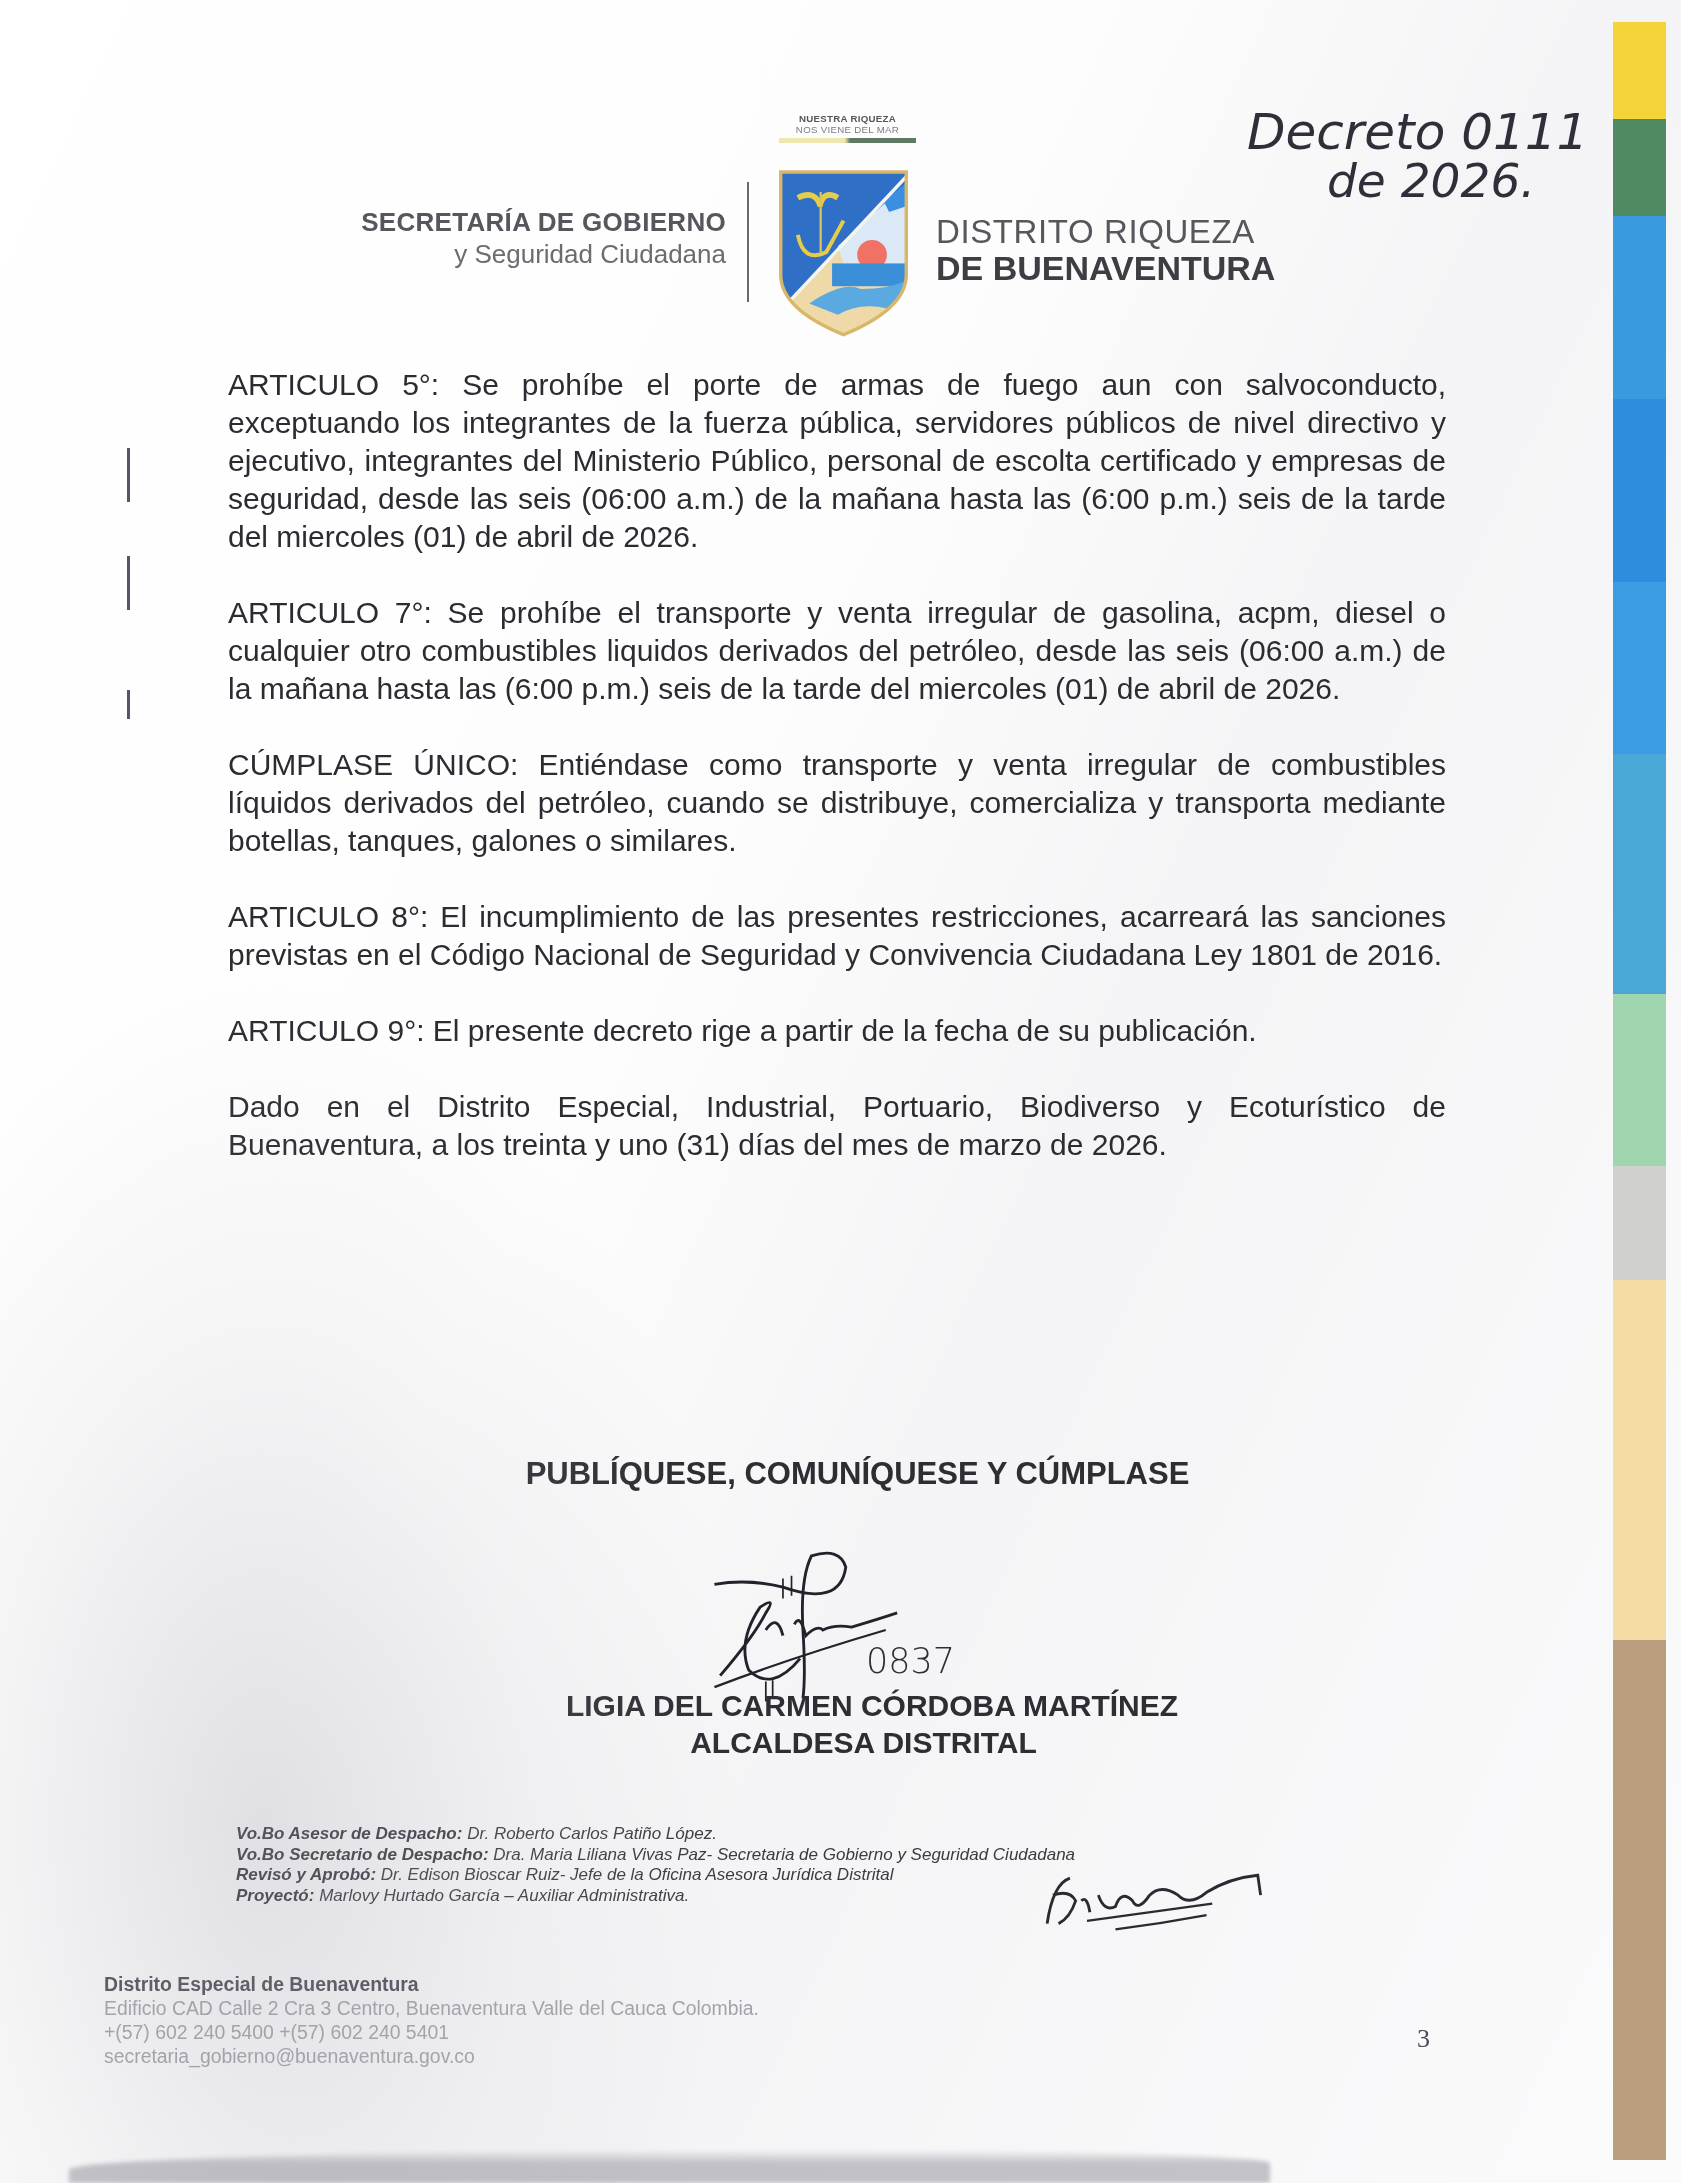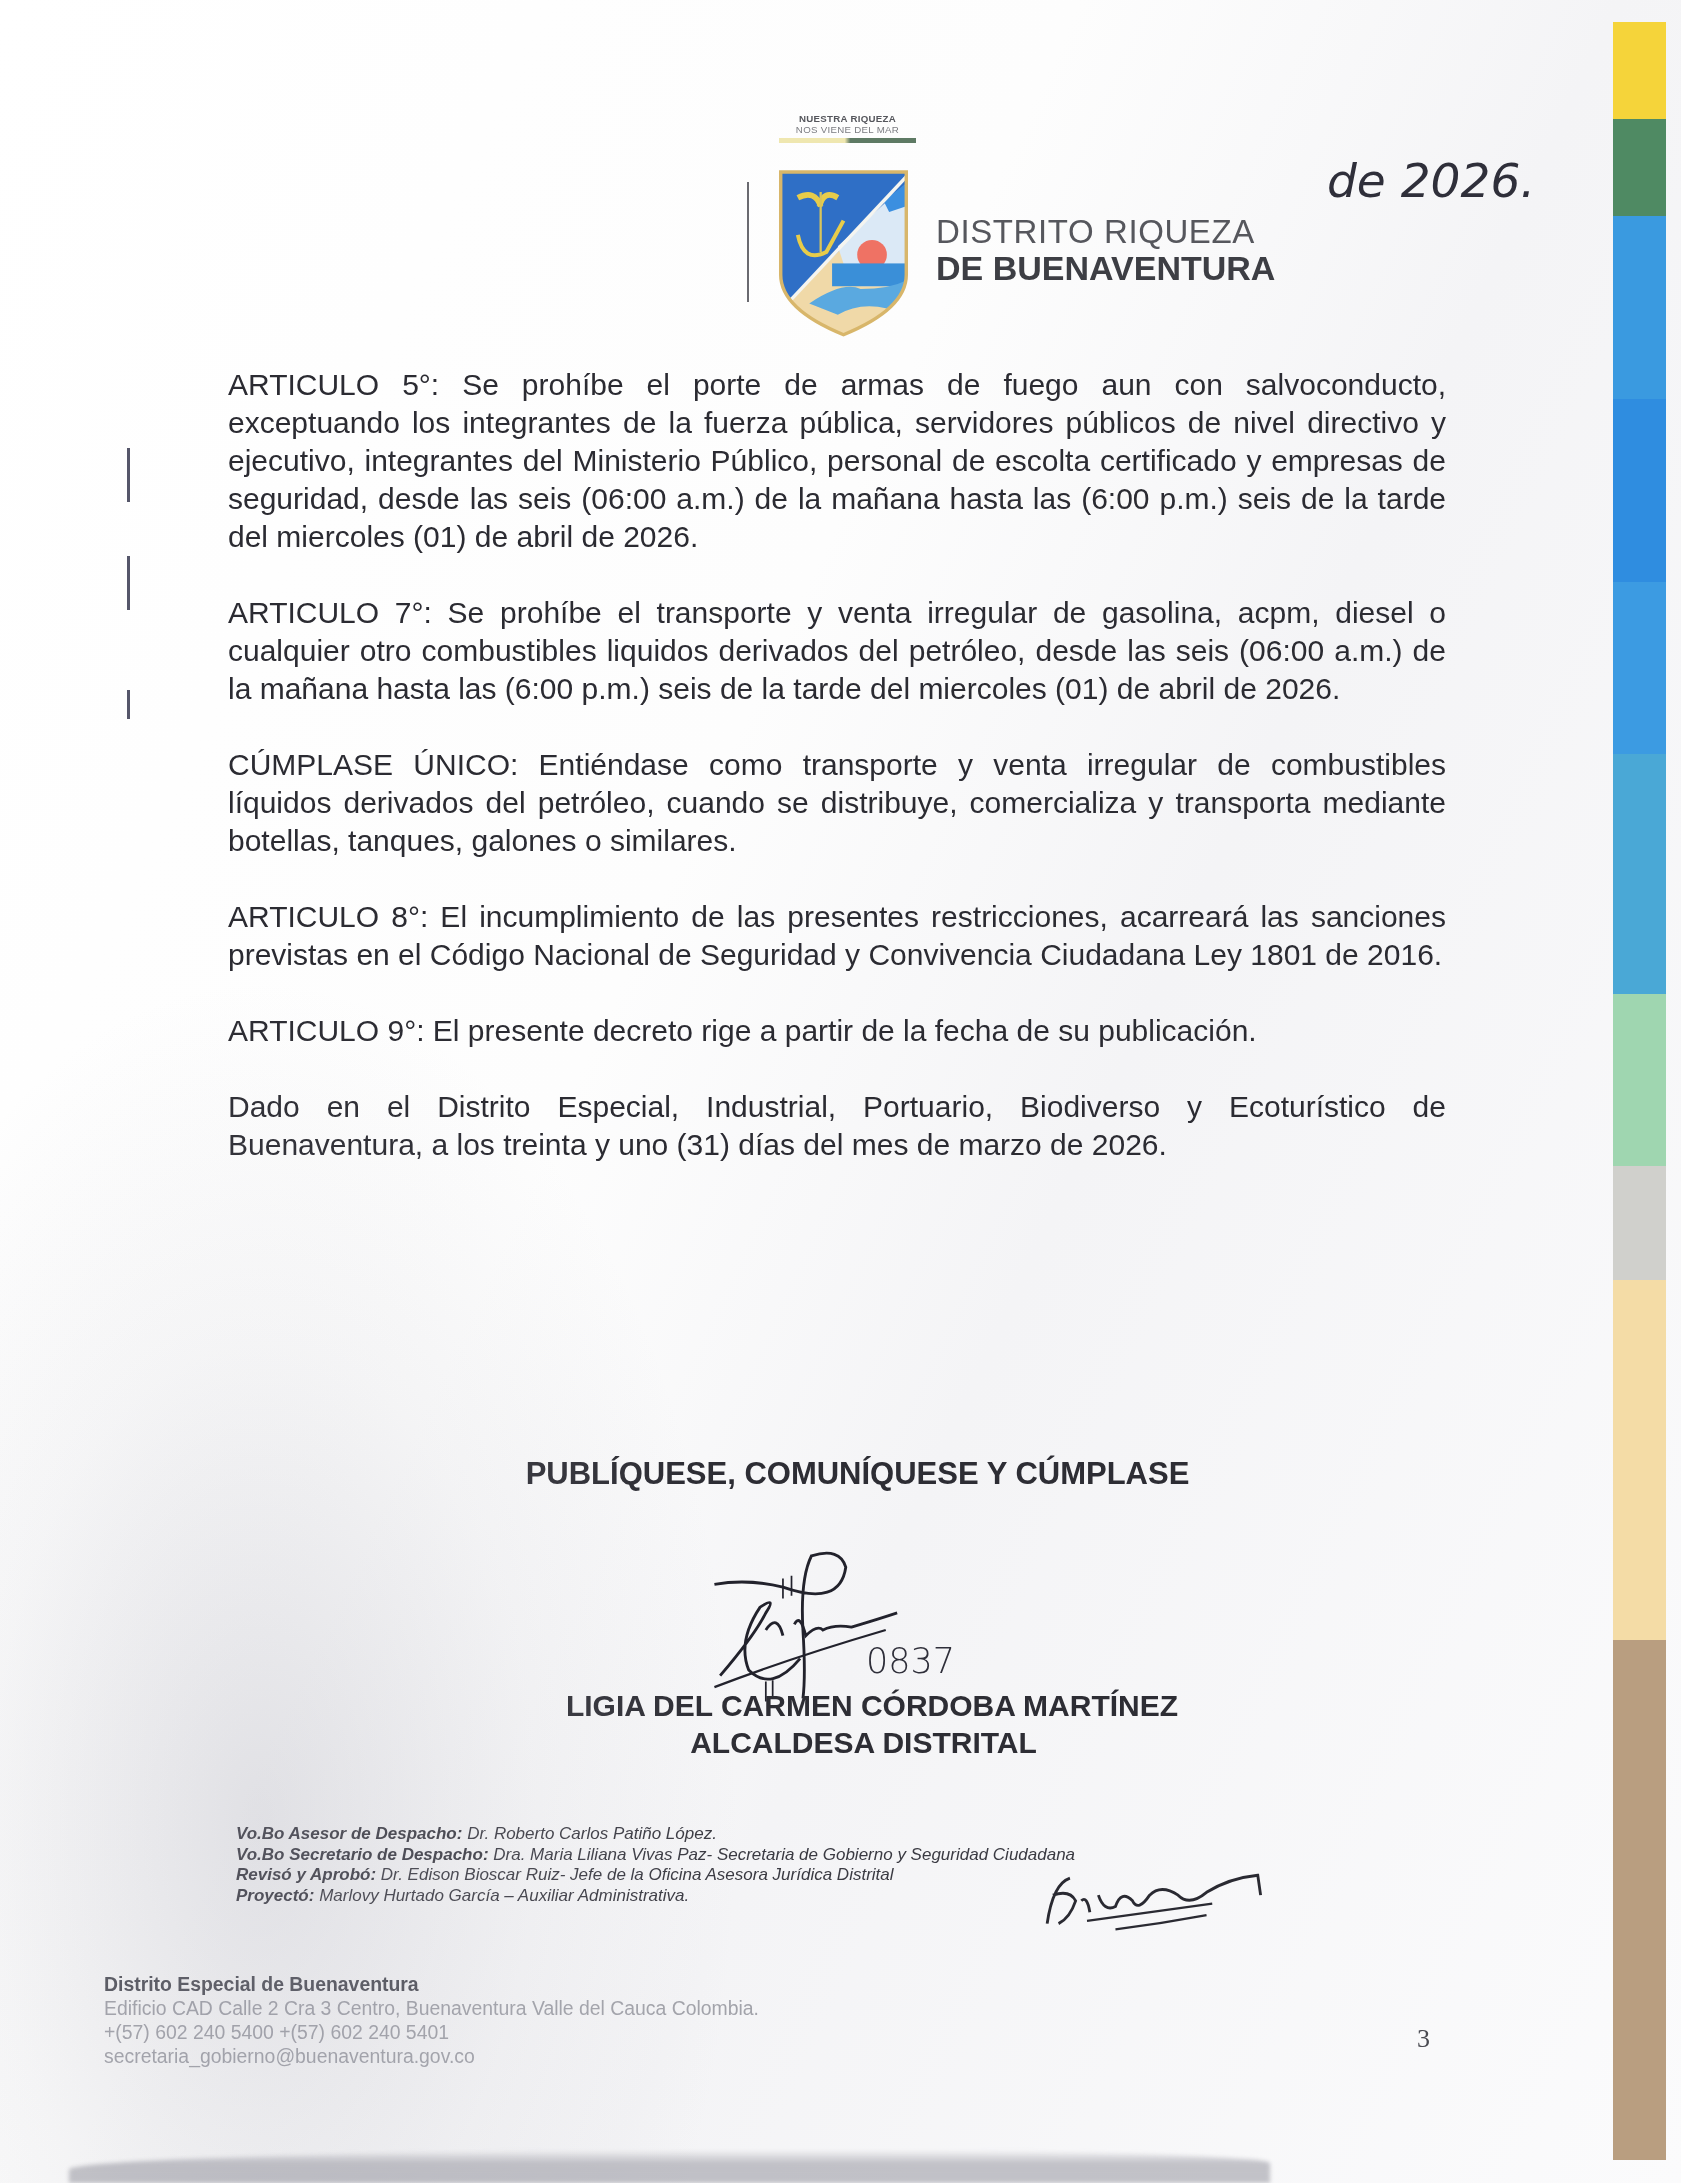"Decreto 0111" div.handwritten { html: none -> <div>Decreto 0111</div> }
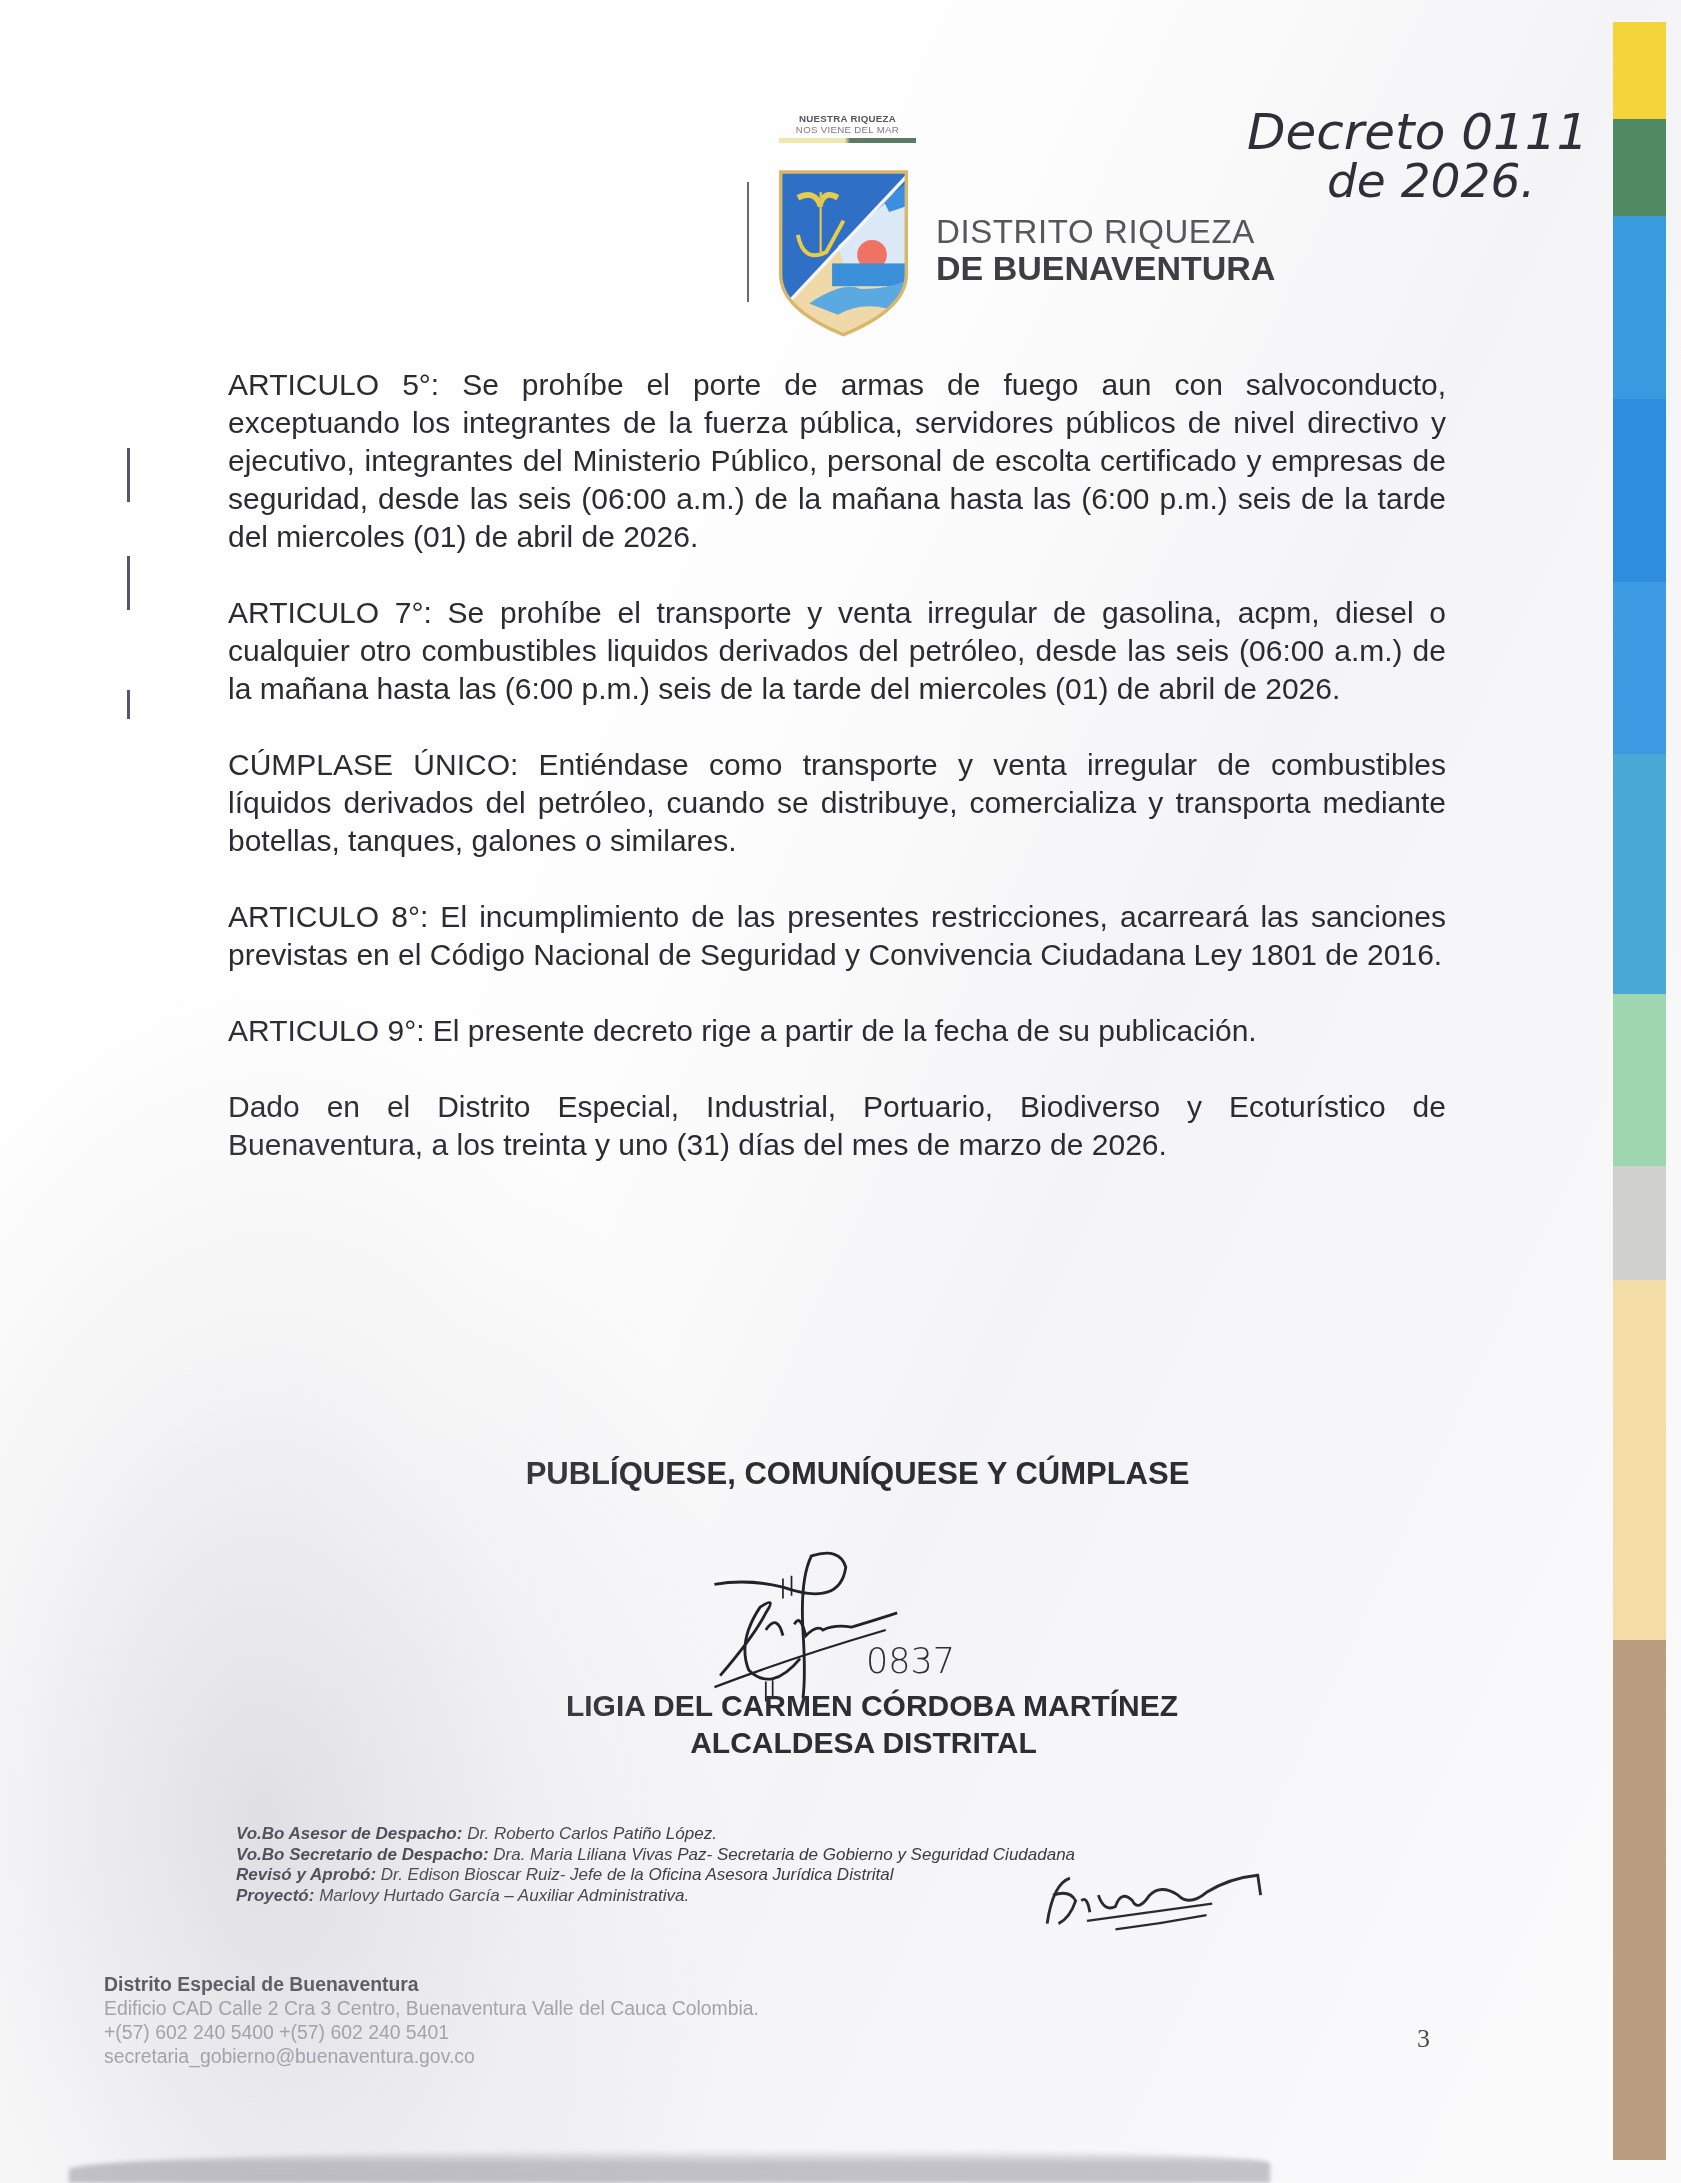"SECRETARÍA DE GOBIERNO" div.hdr-left { html: none -> <div> <div>SECRETARÍA DE GOBIERNO</div> <div>y Seguridad Ciudadana</div> </div> }
